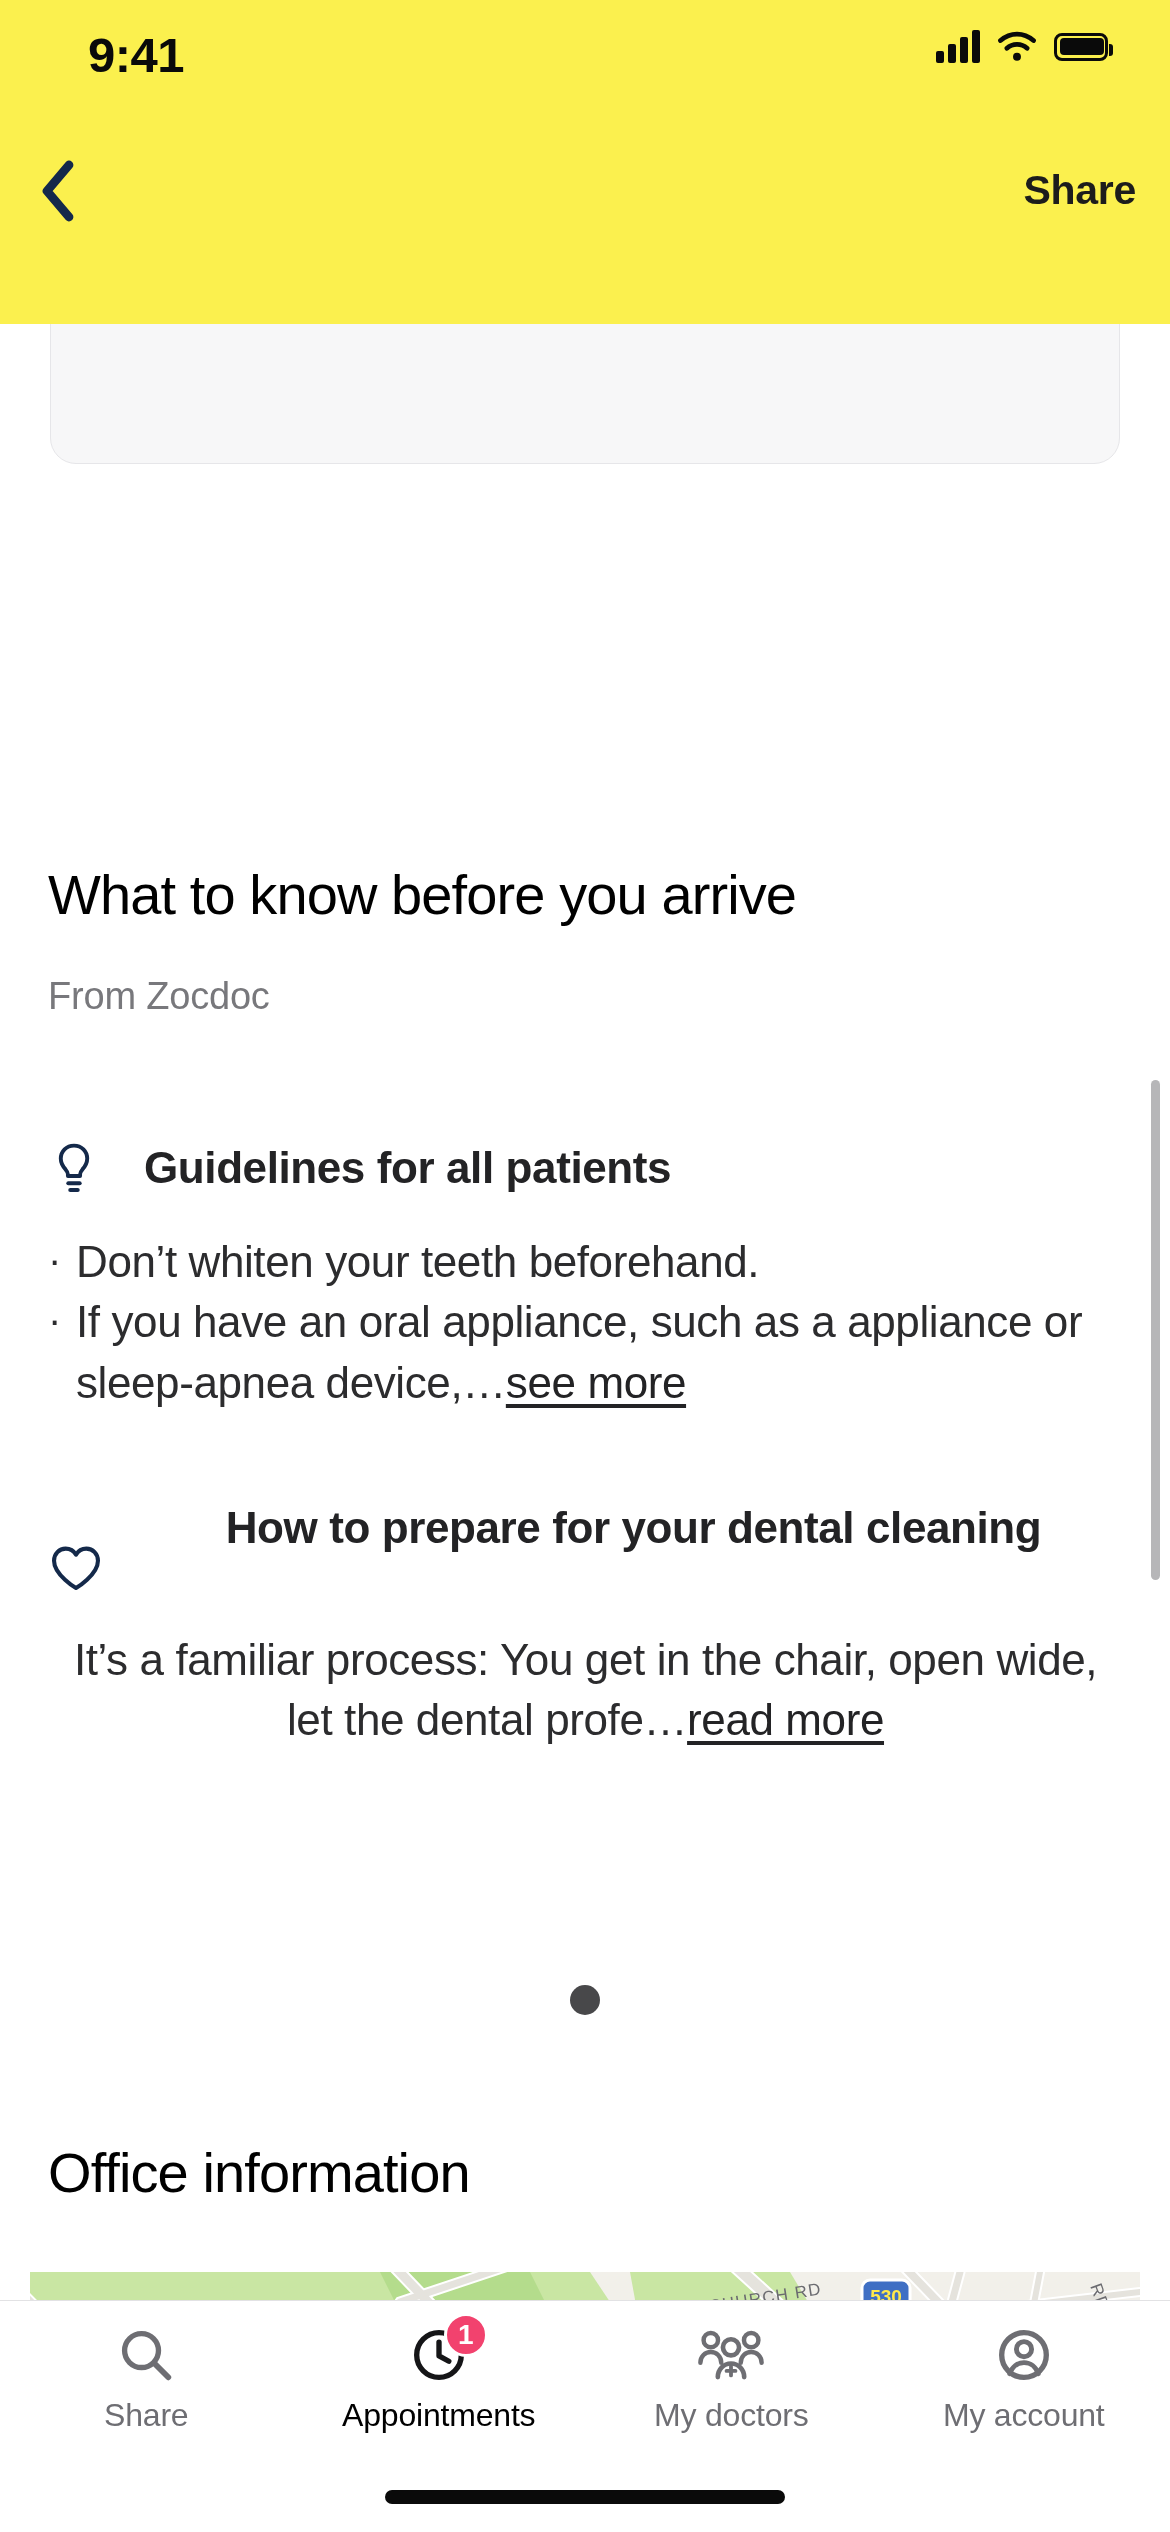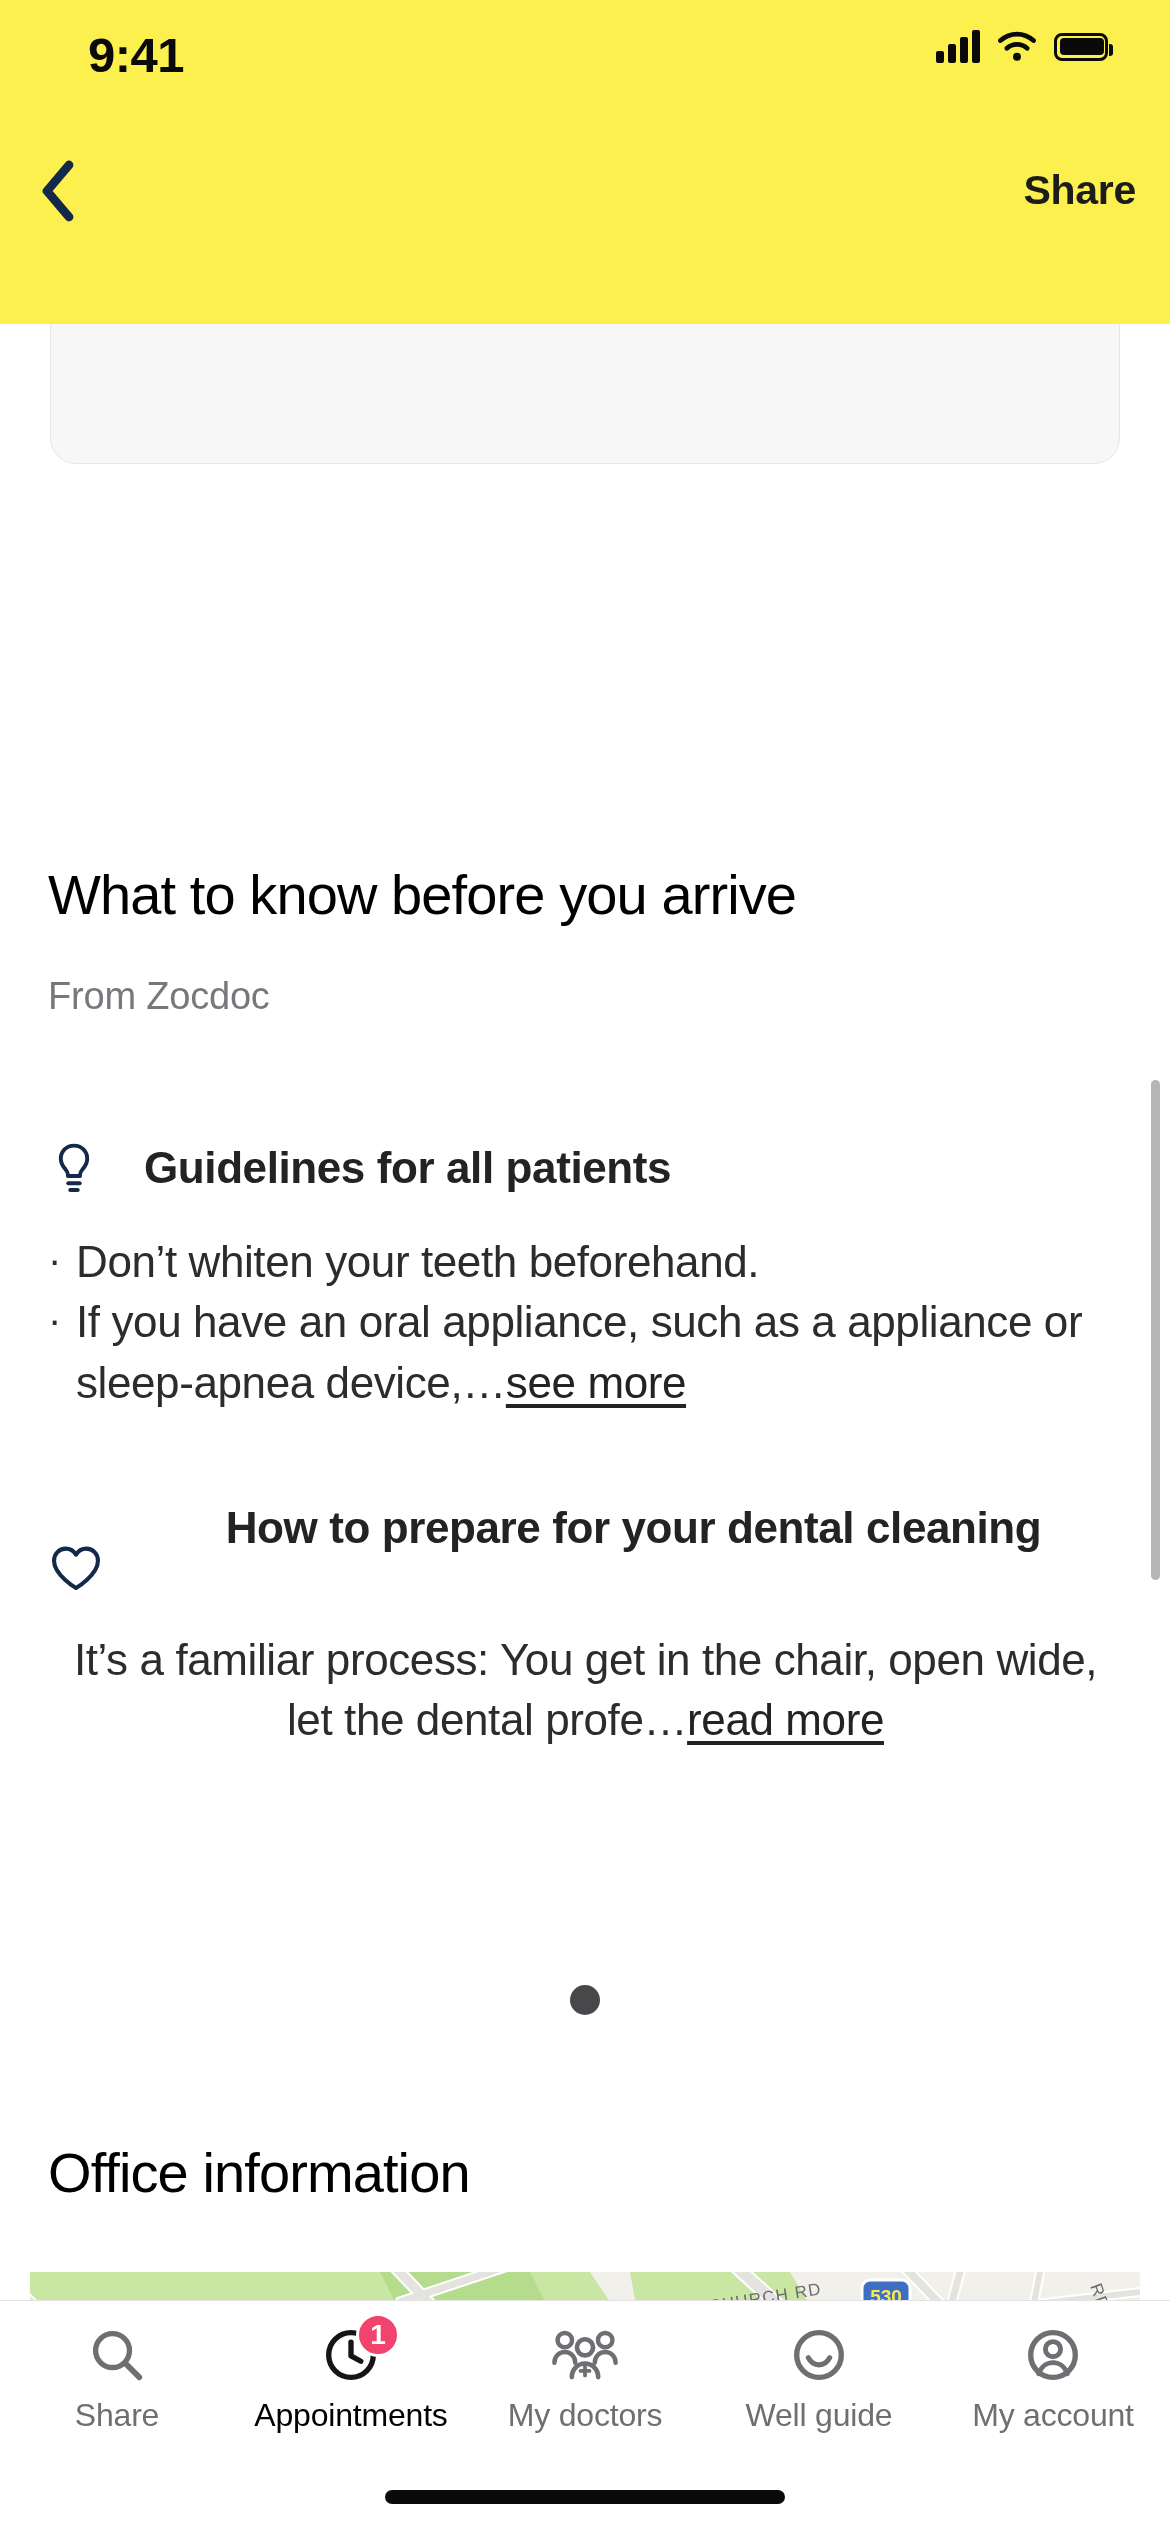"Well guide" div.tab { html: <div> <div> <svg> <circle></circle> <path></path> </svg> </div> <div>Well guide</div> </div> -> none }
